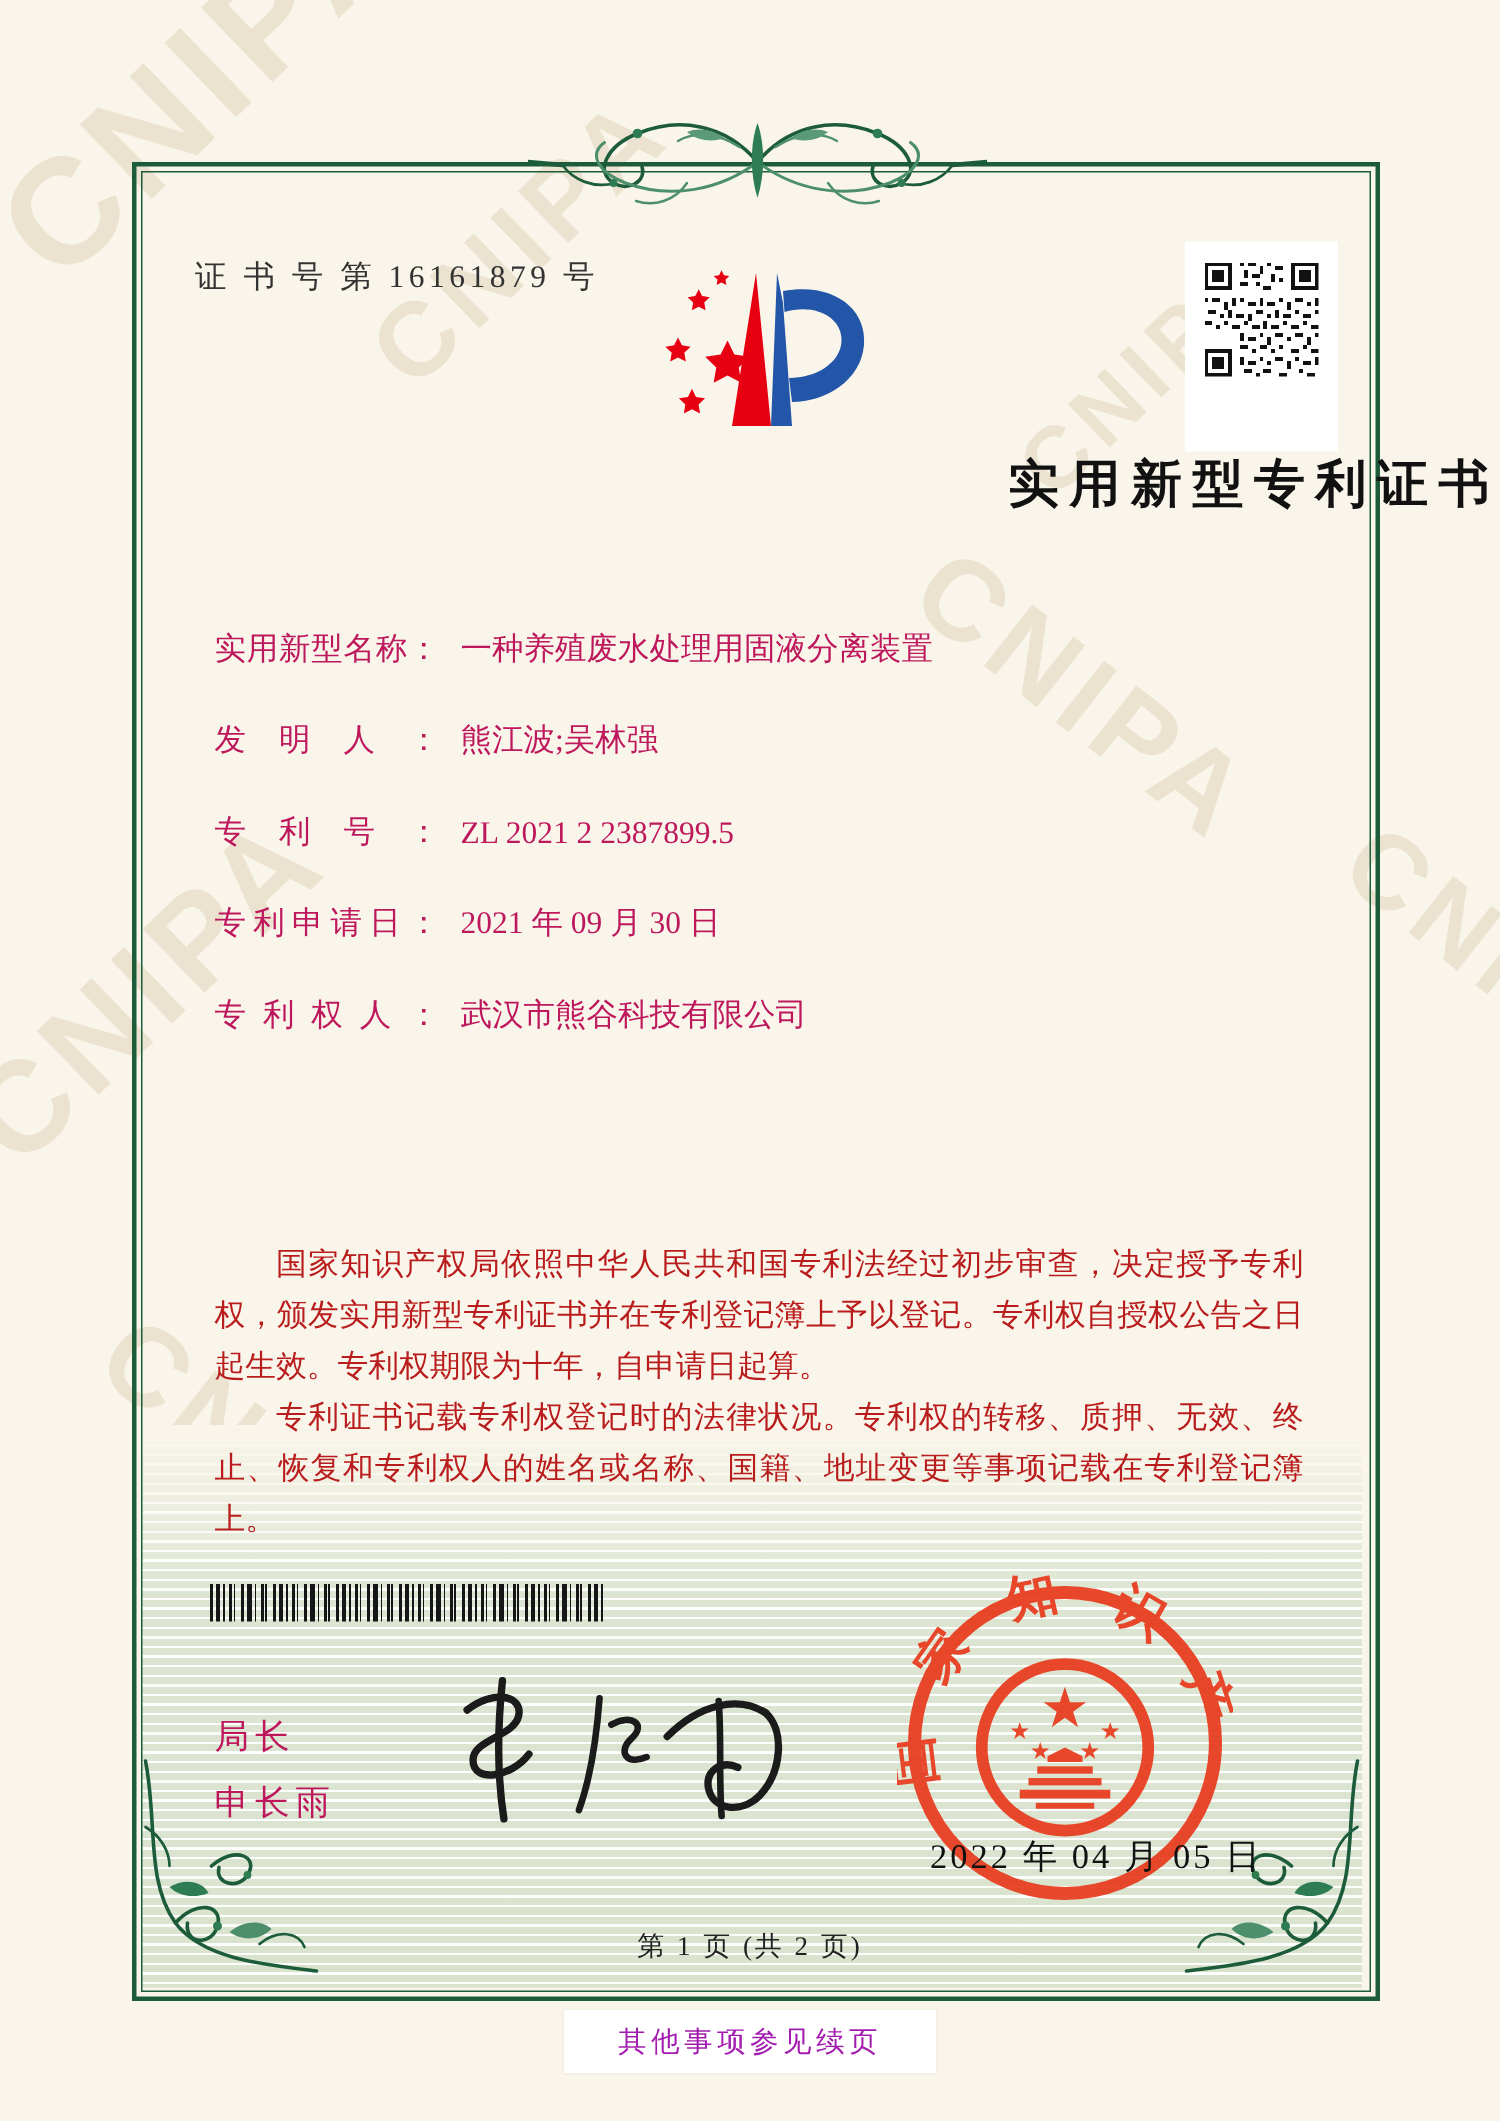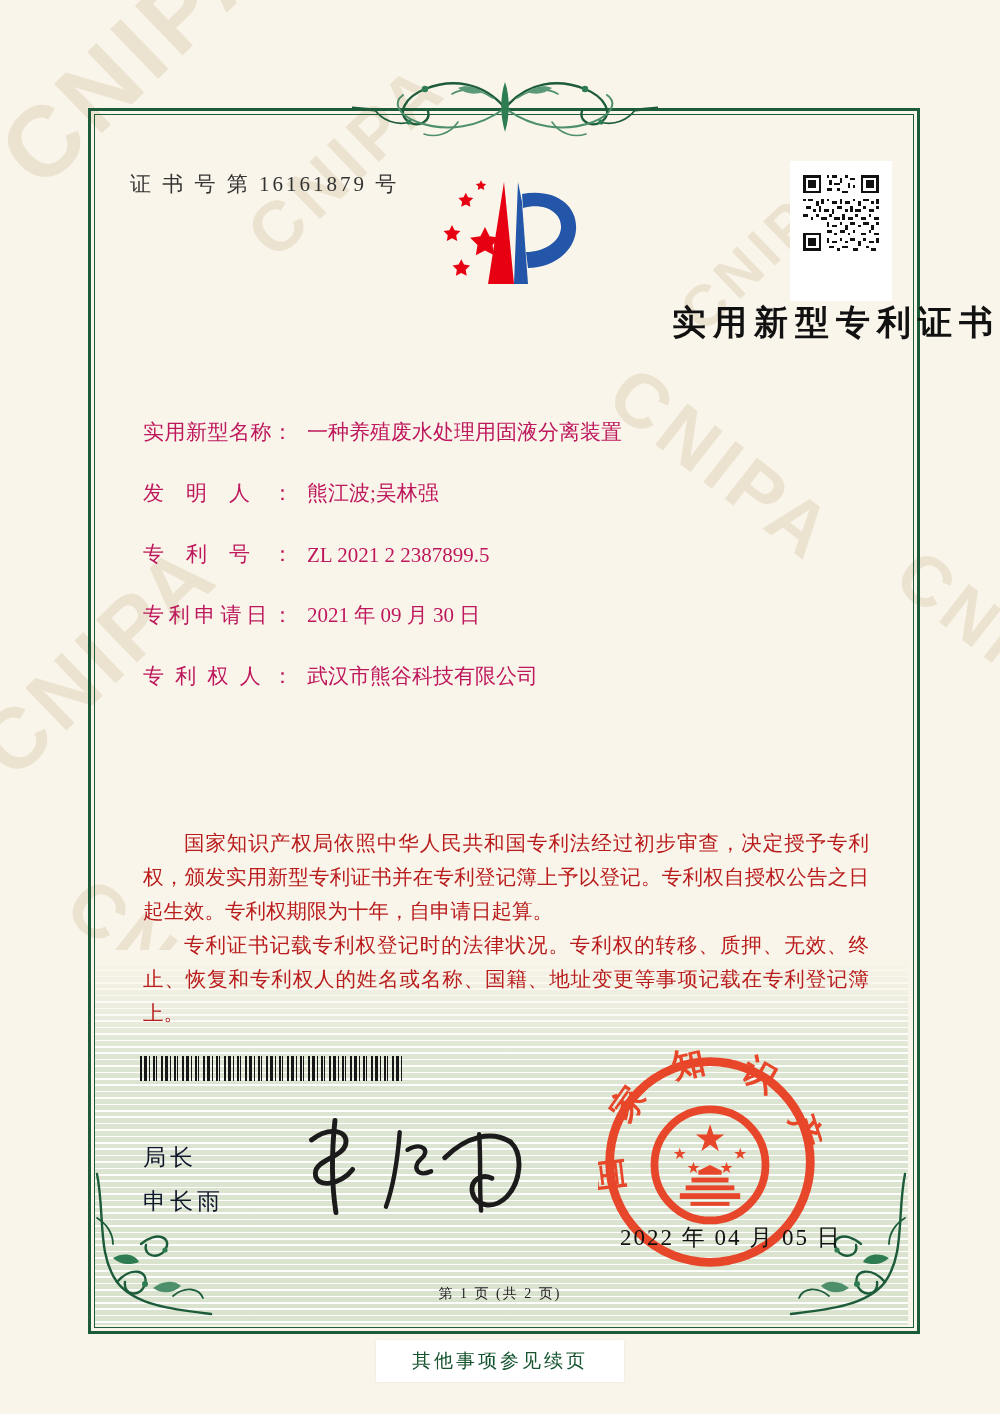"局长" .signer { color: #0f172a -> #be185d }
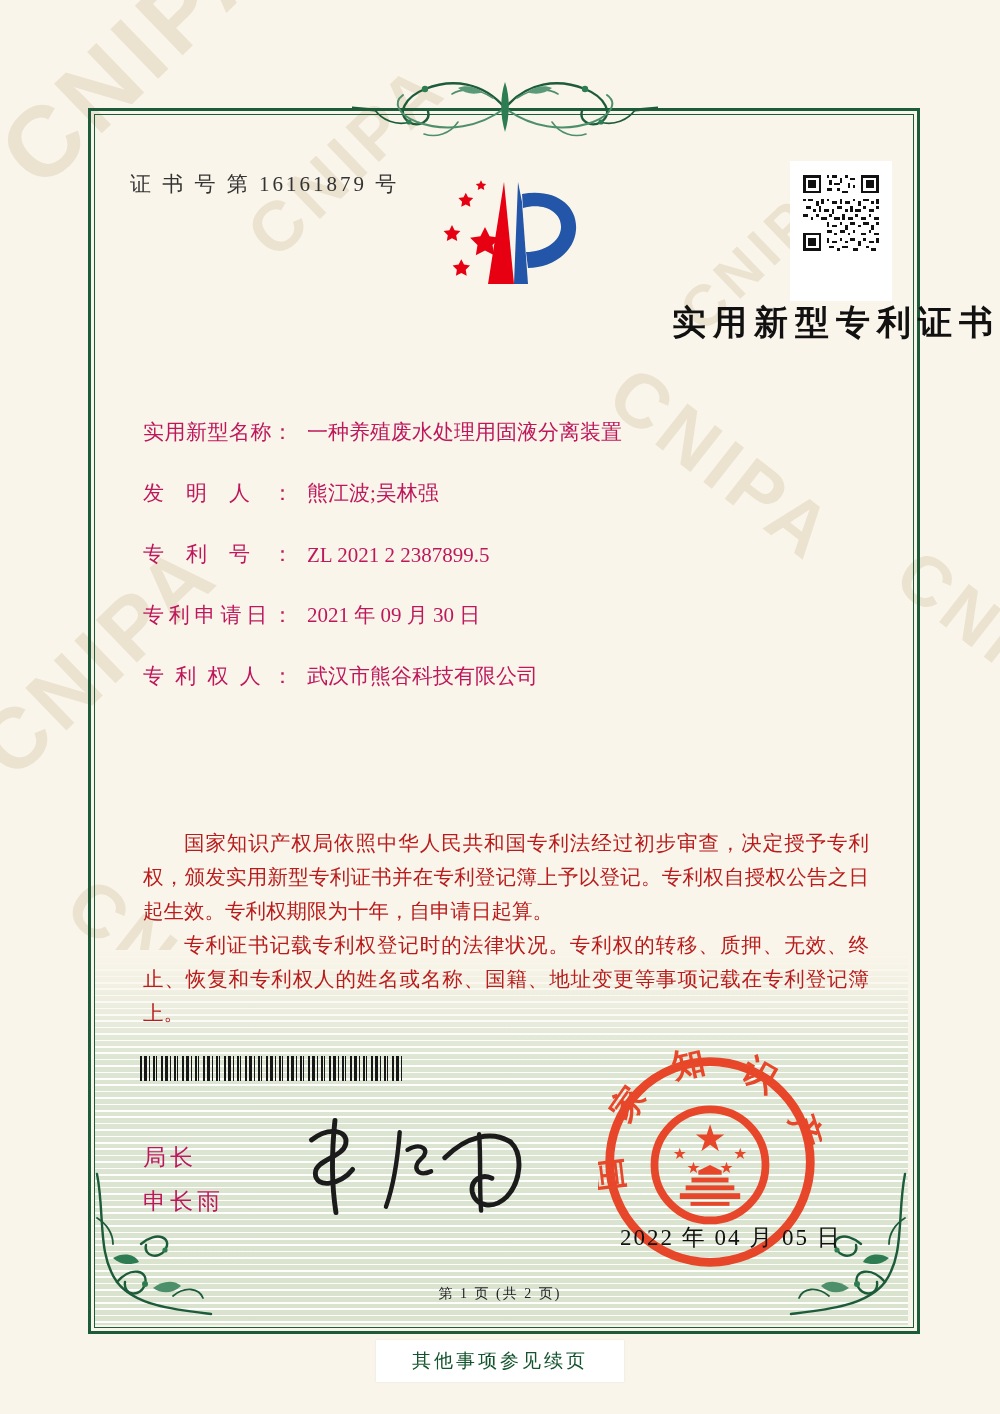"第 1 页 (共 2" .page-note { font-size: 14px -> 18px }
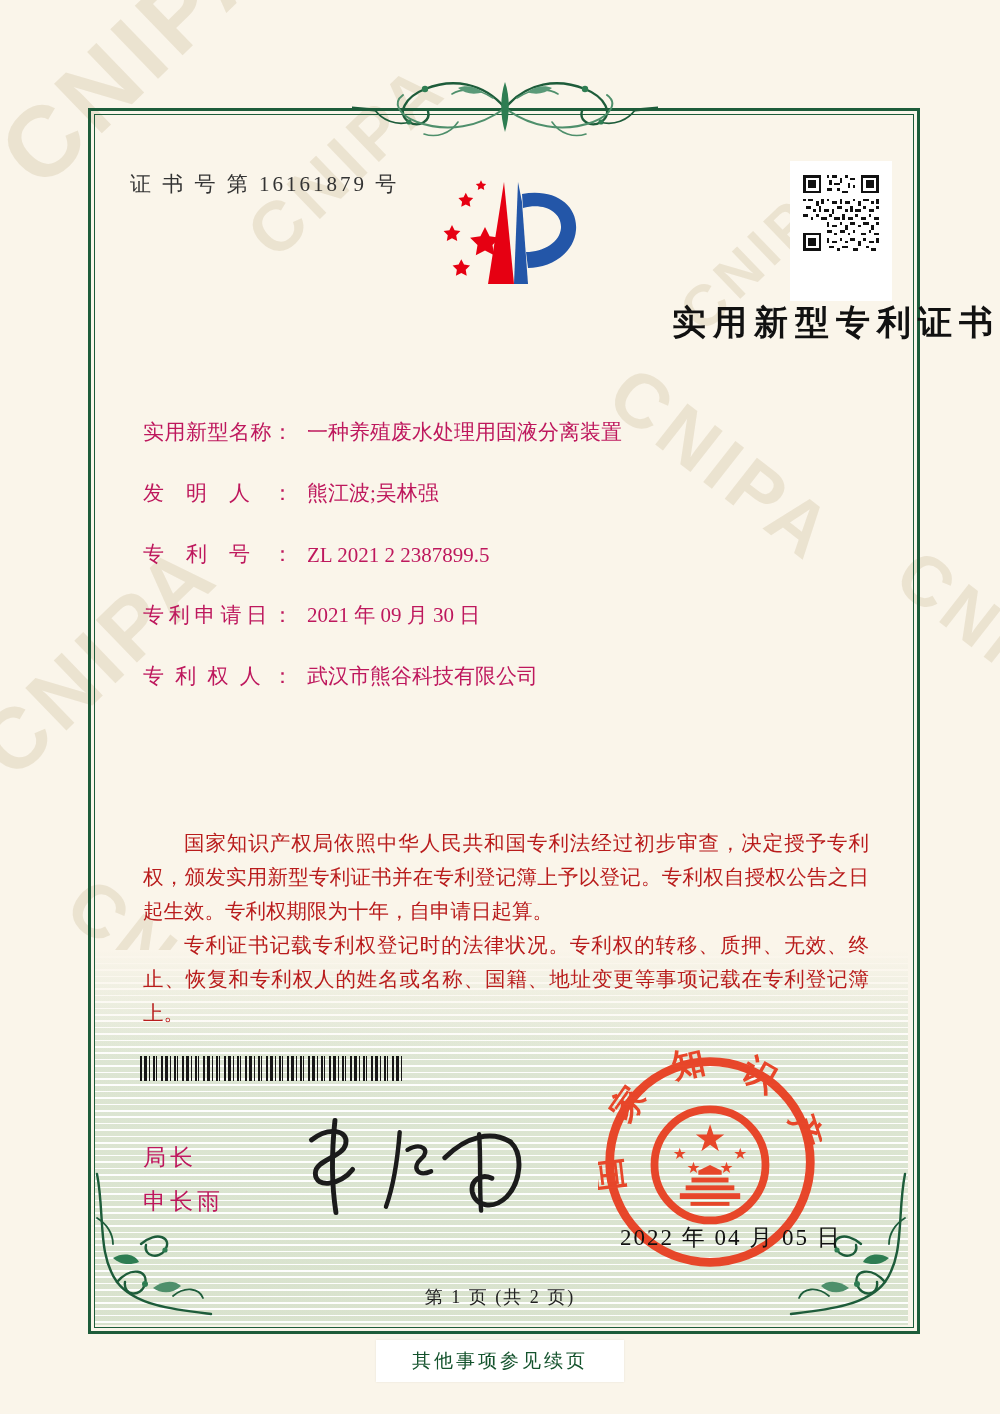"其他事项参见续页" .footer-note { color: #14532d -> #a21caf }
